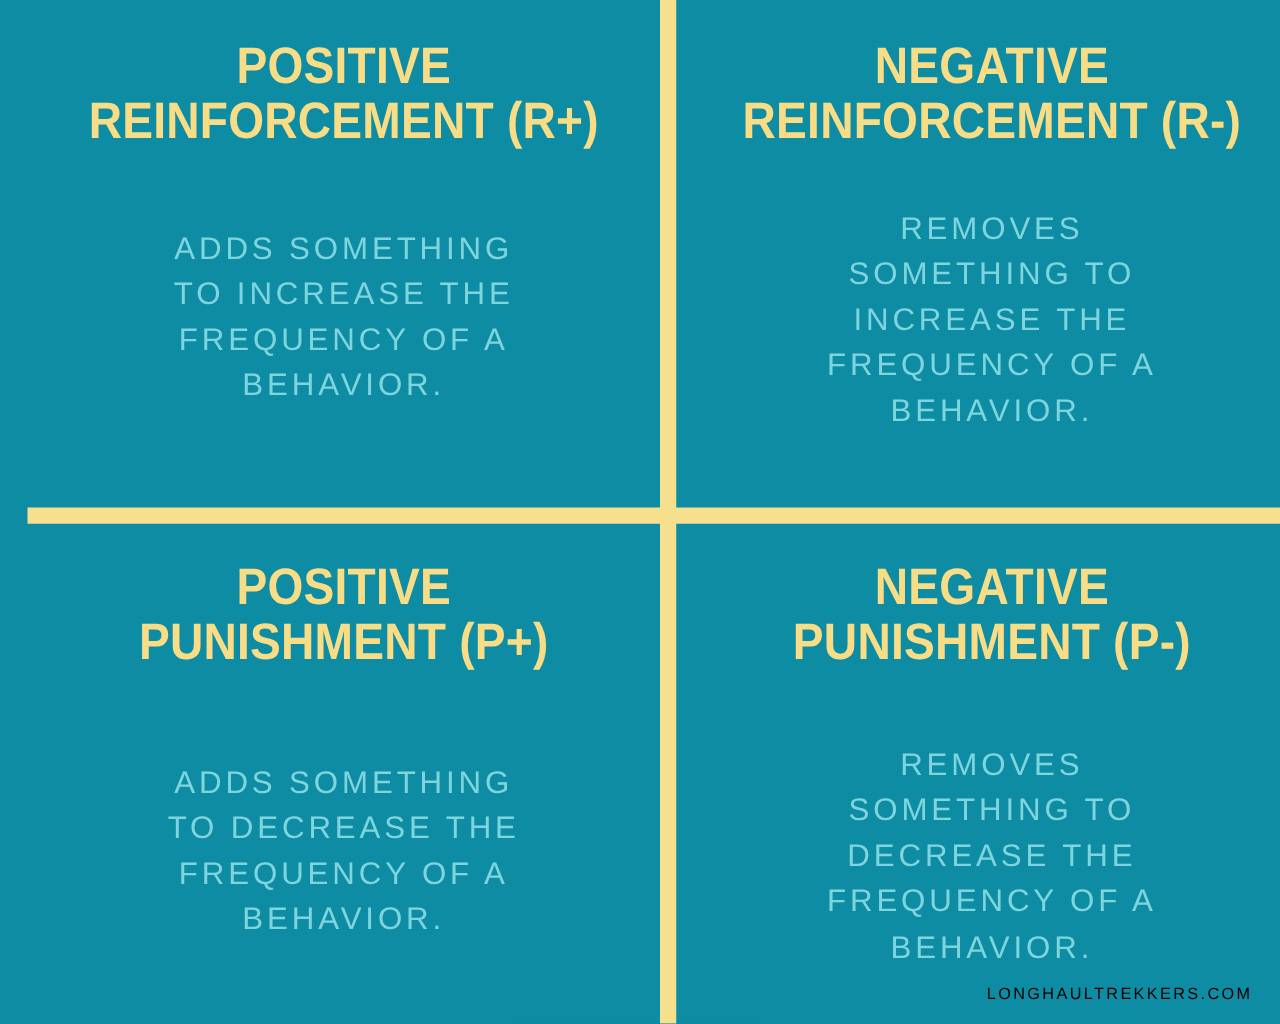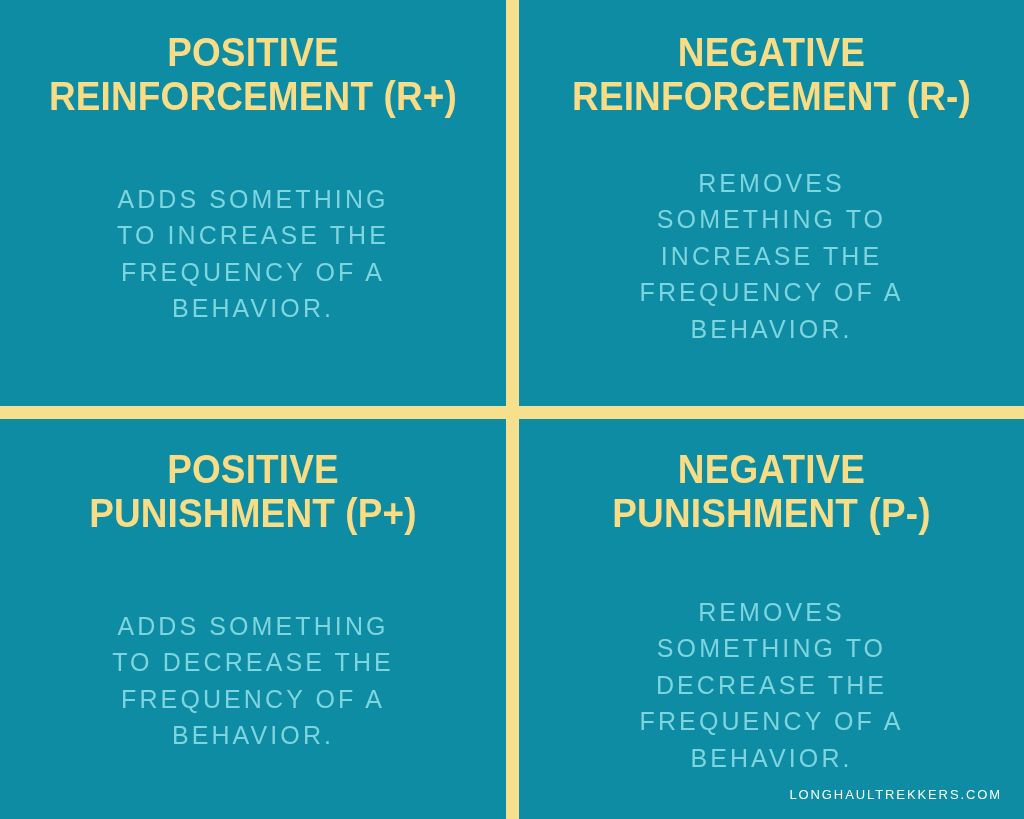"POSITIVE" .grid { padding-left: none -> 22px }
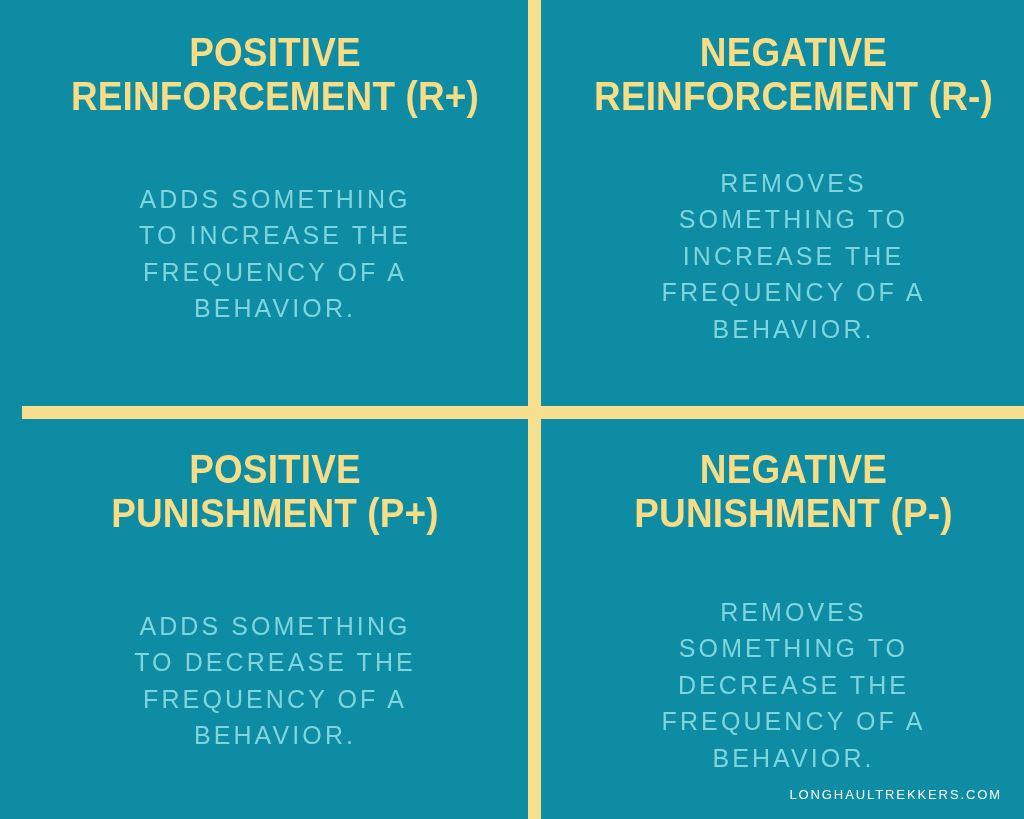"LONGHAULTREKKERS.COM" .watermark { color: #ffffff -> #000000 }
